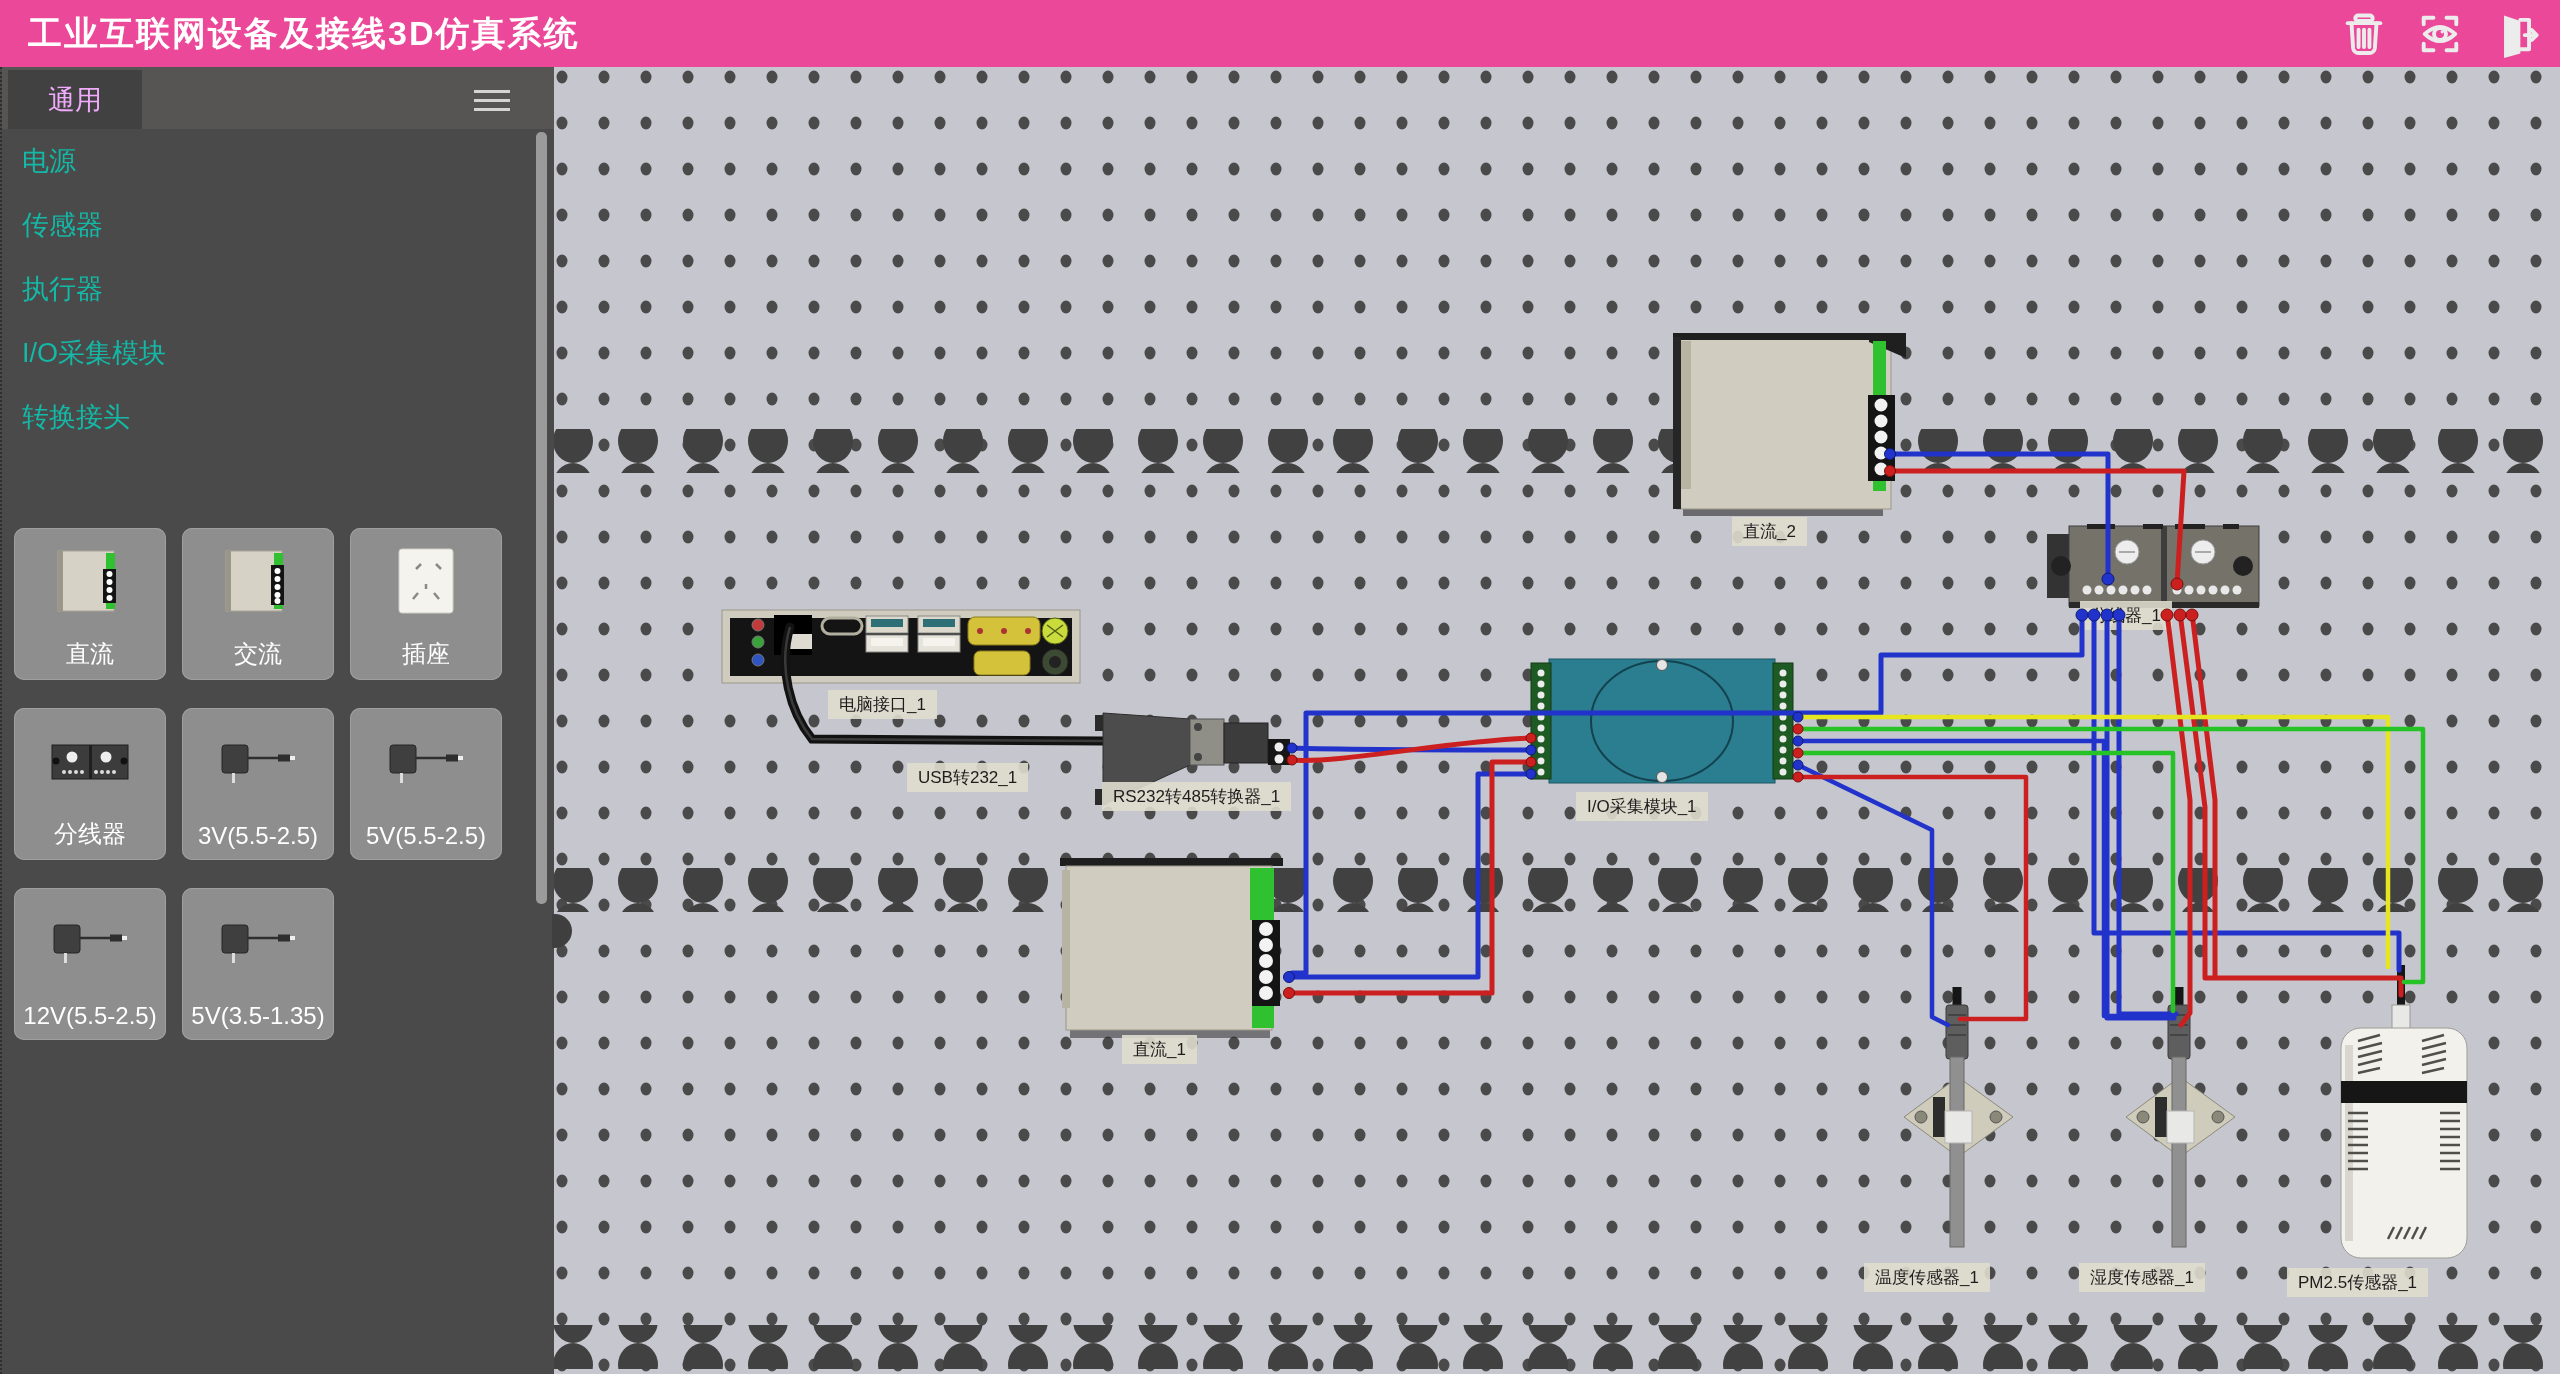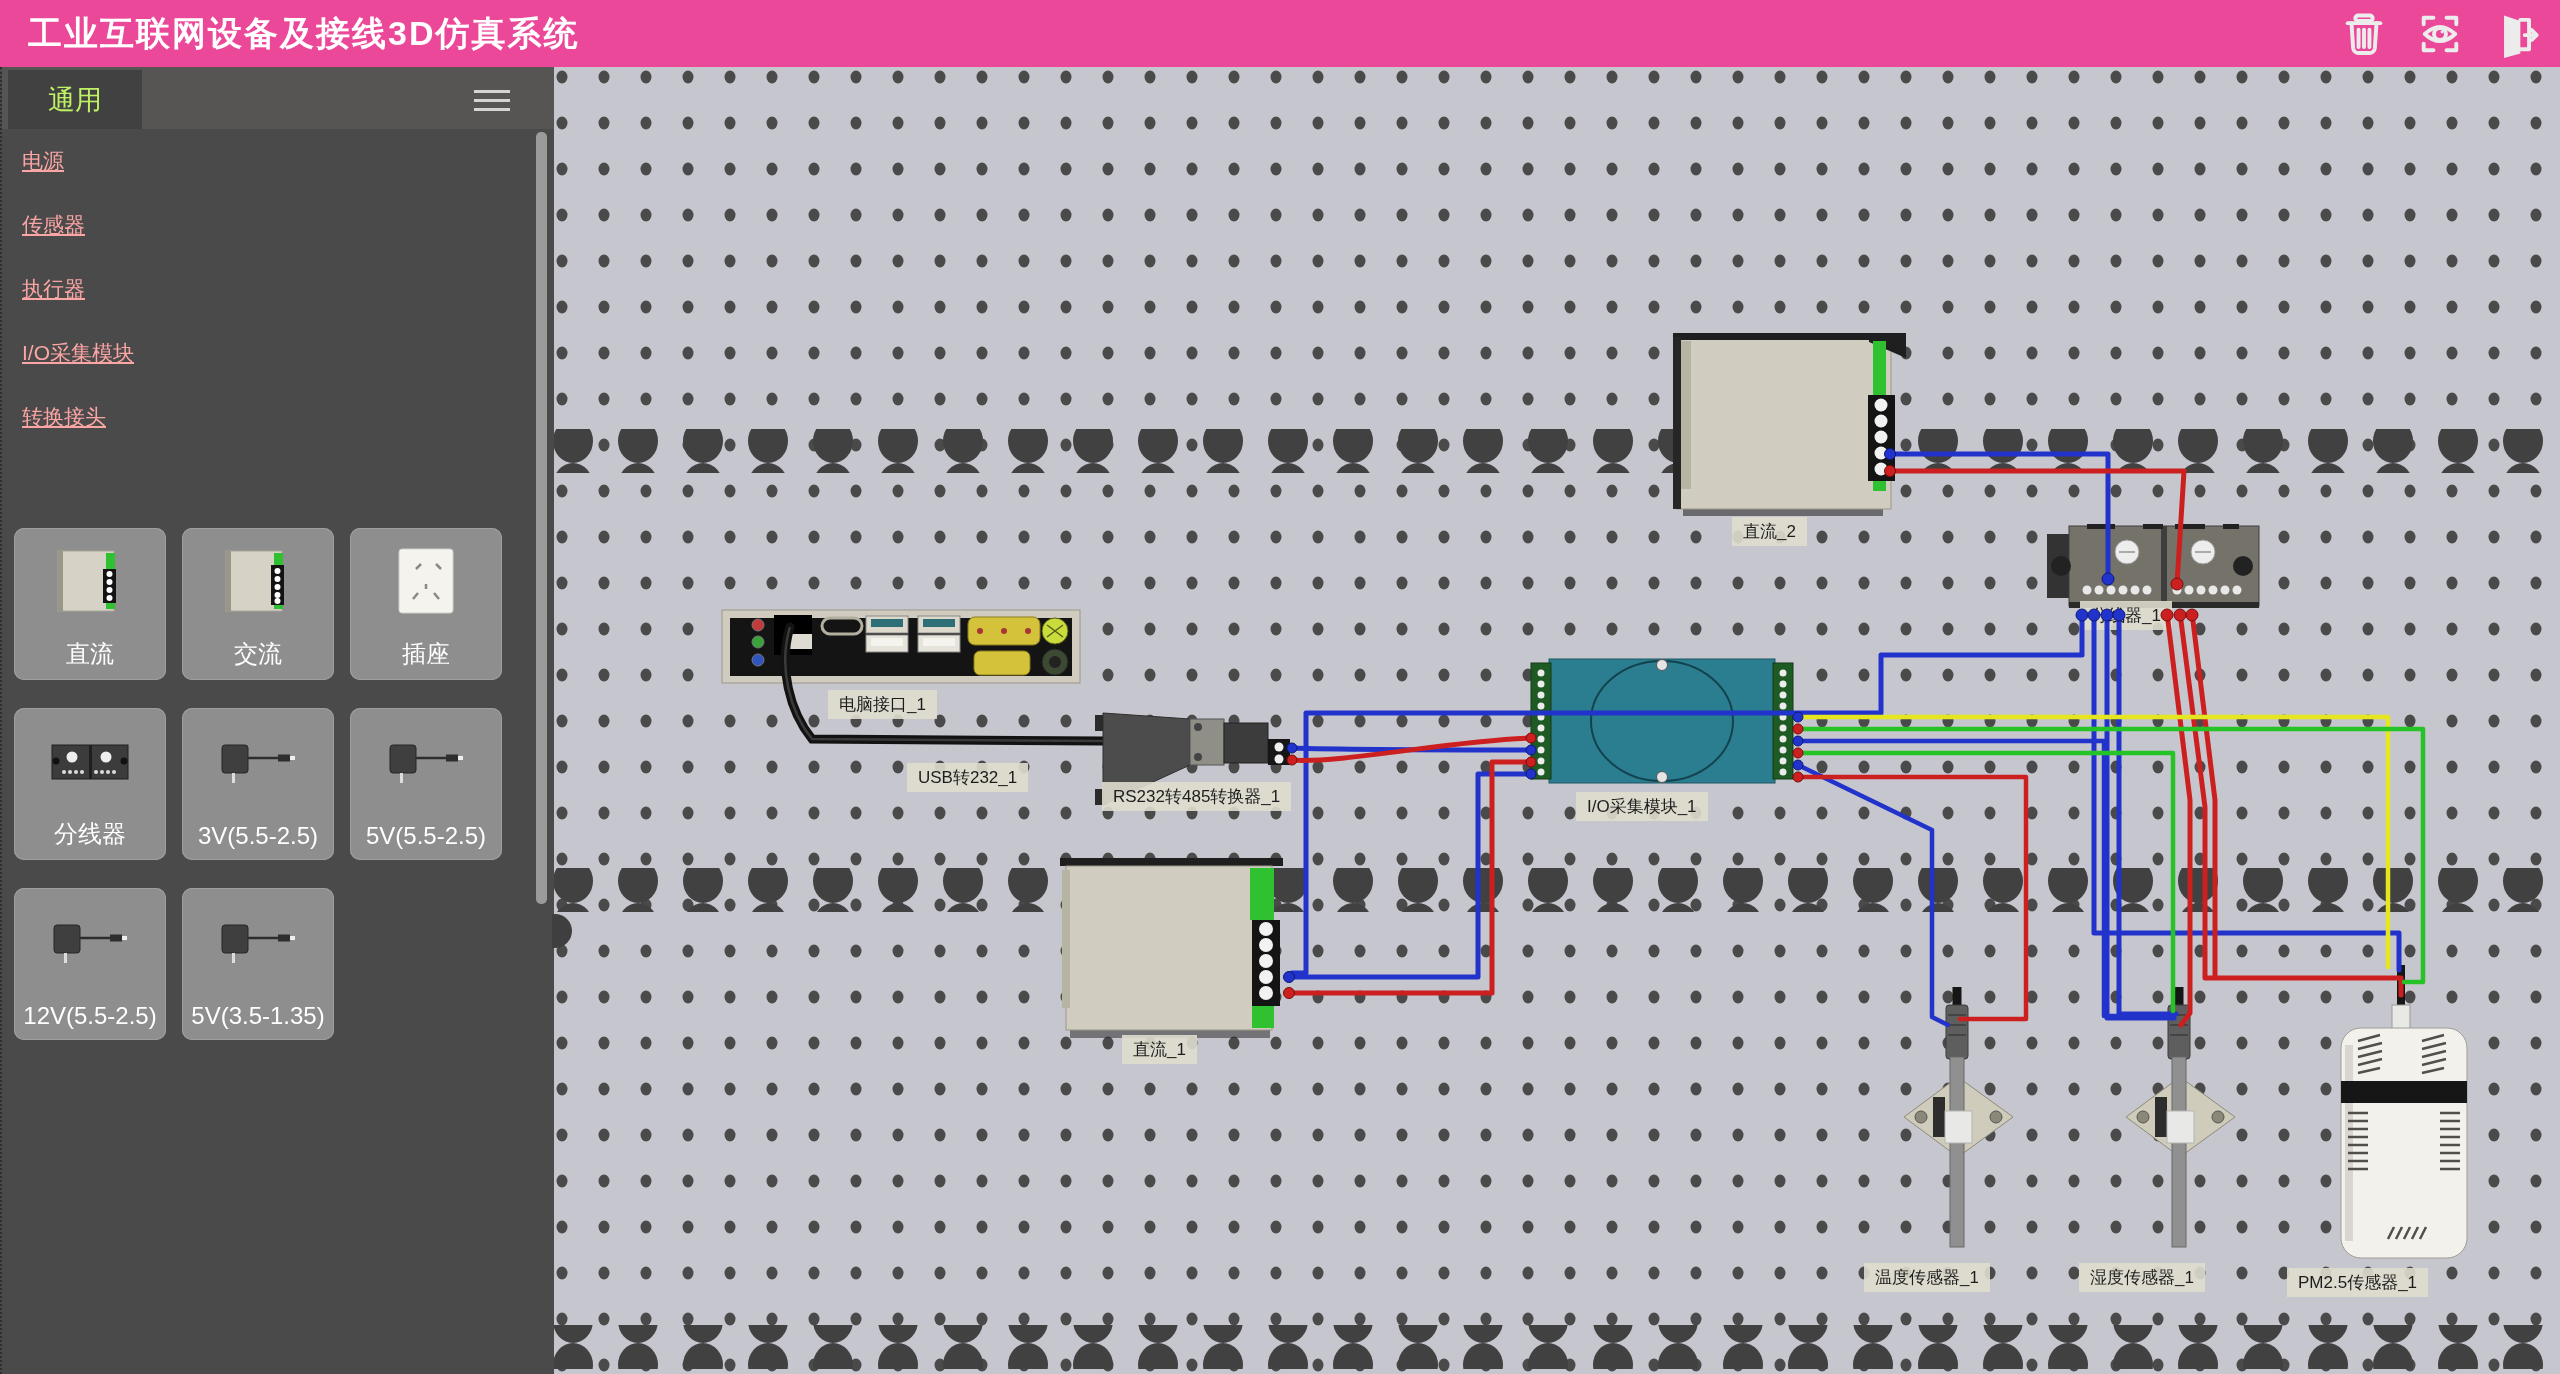"通用" .side-tab { color: #bef264 -> #f0abfc }
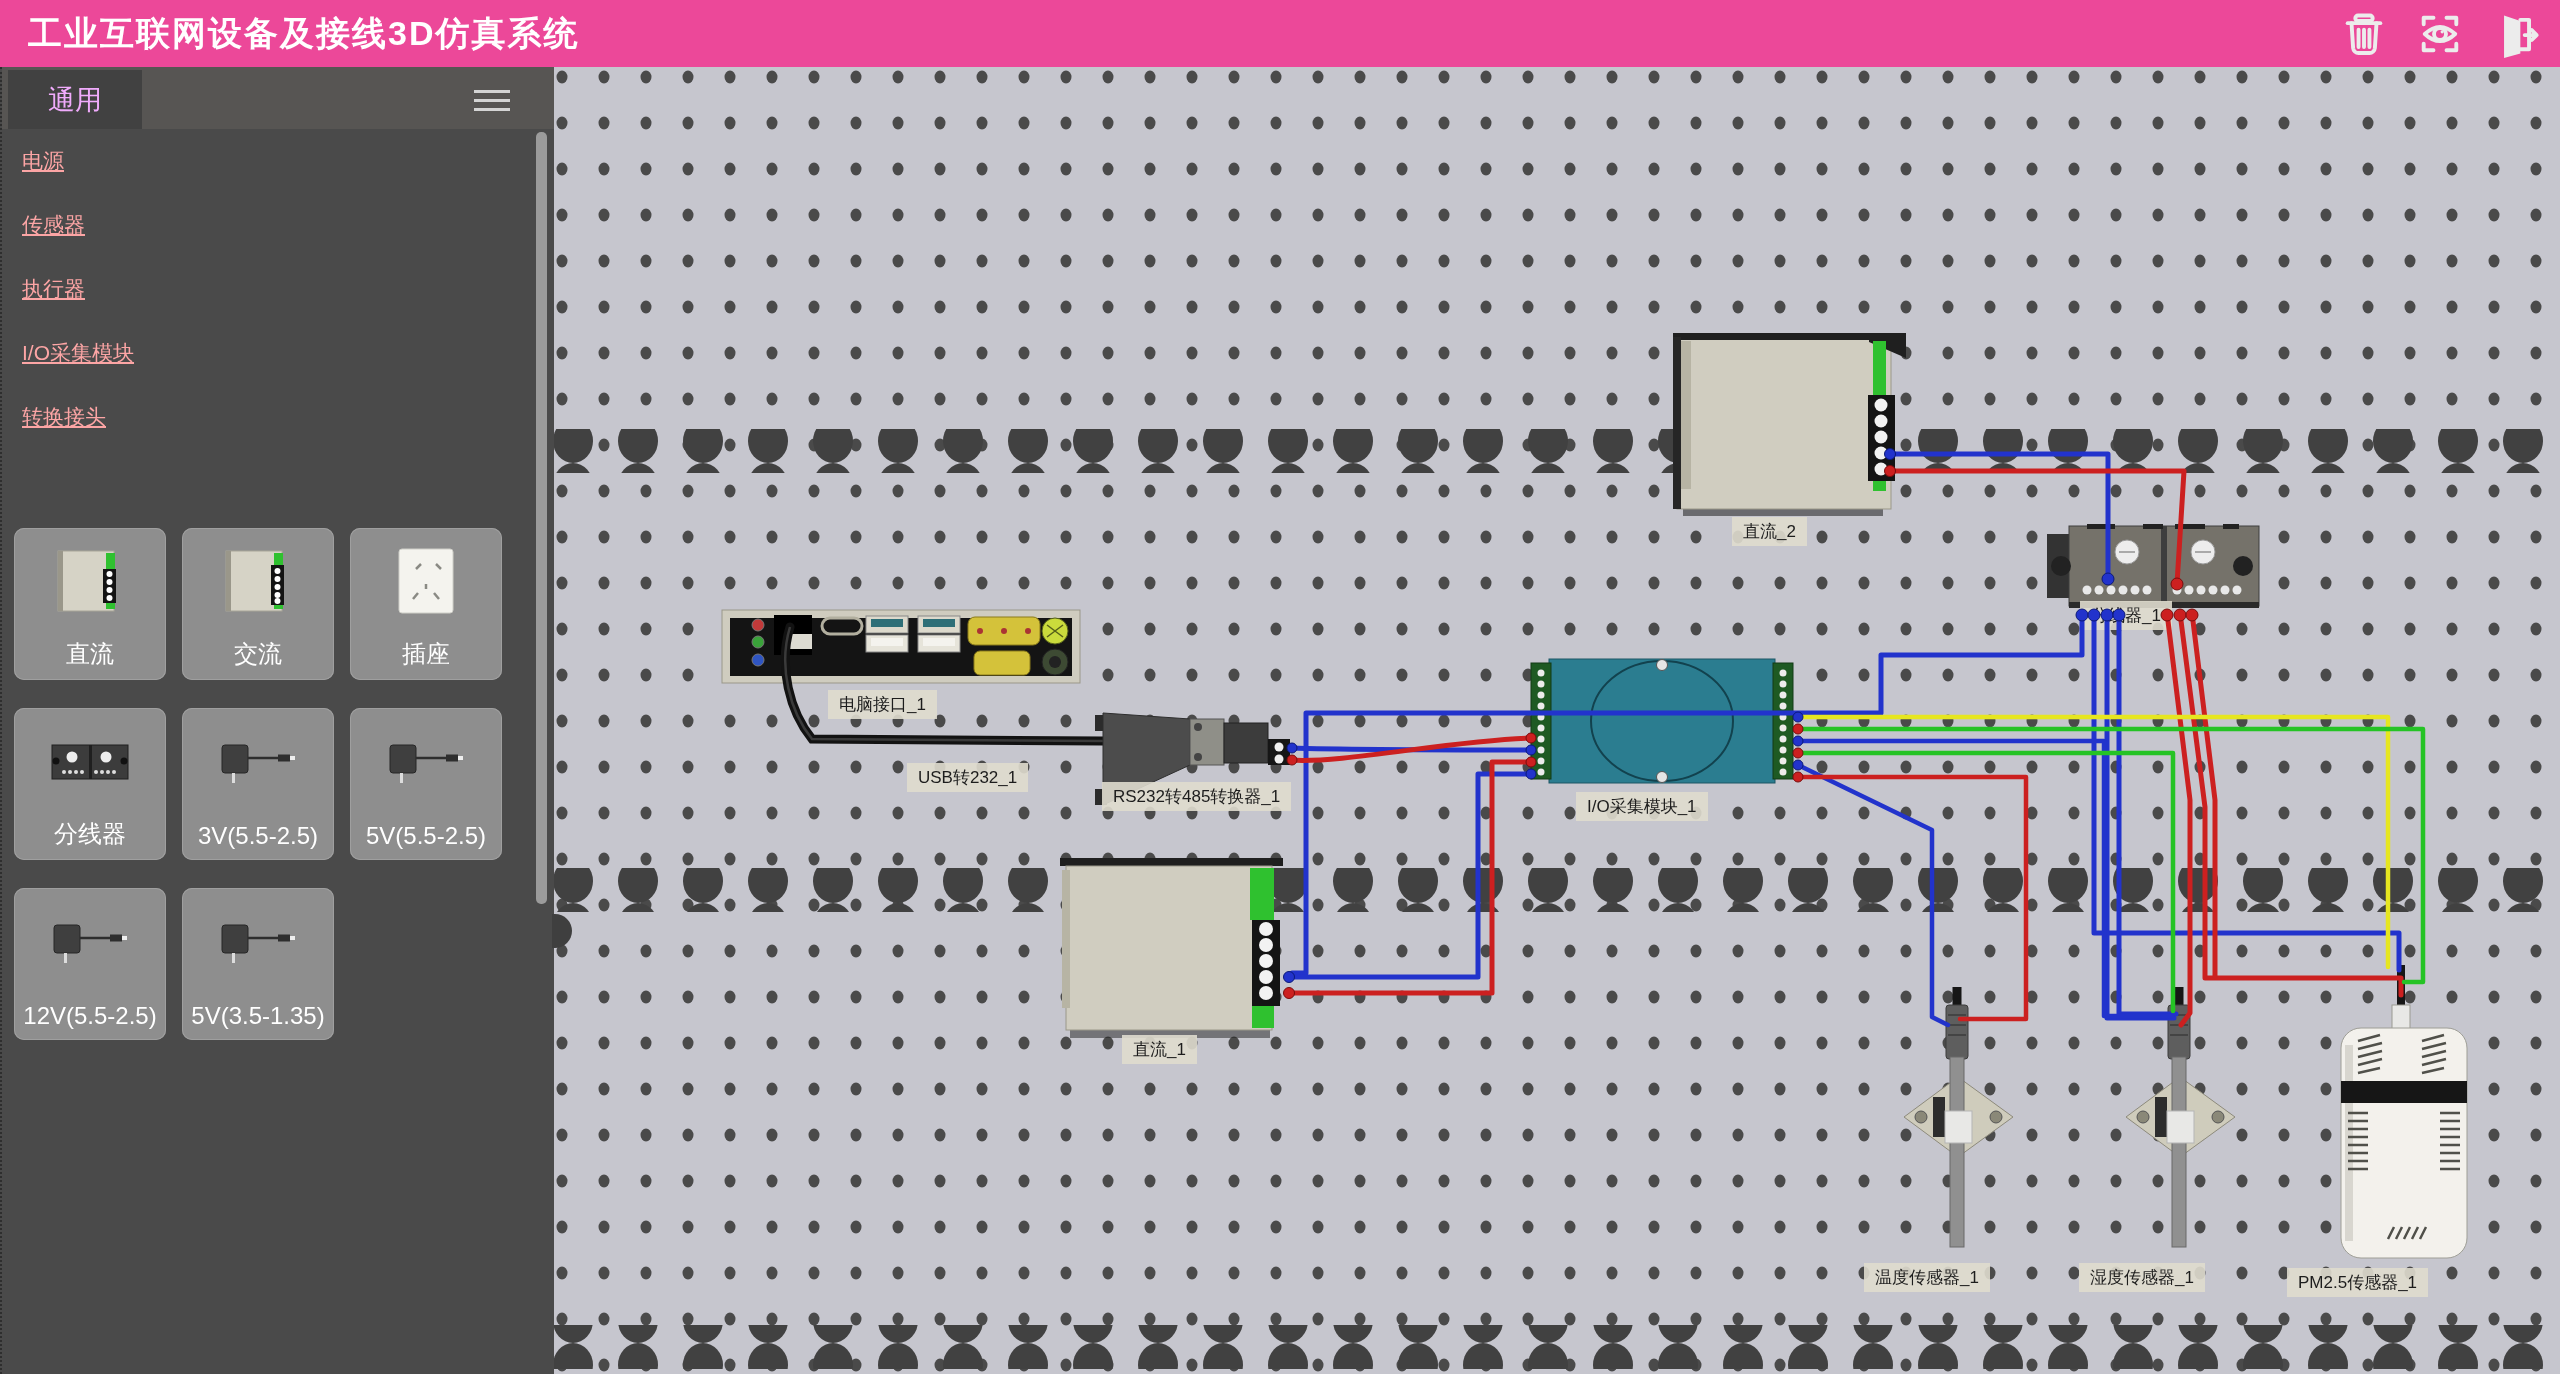"电源" .menu-item { color: #fca5a5 -> #14b8a6; font-size: 21px -> 27px; text-decoration: underline -> none }
